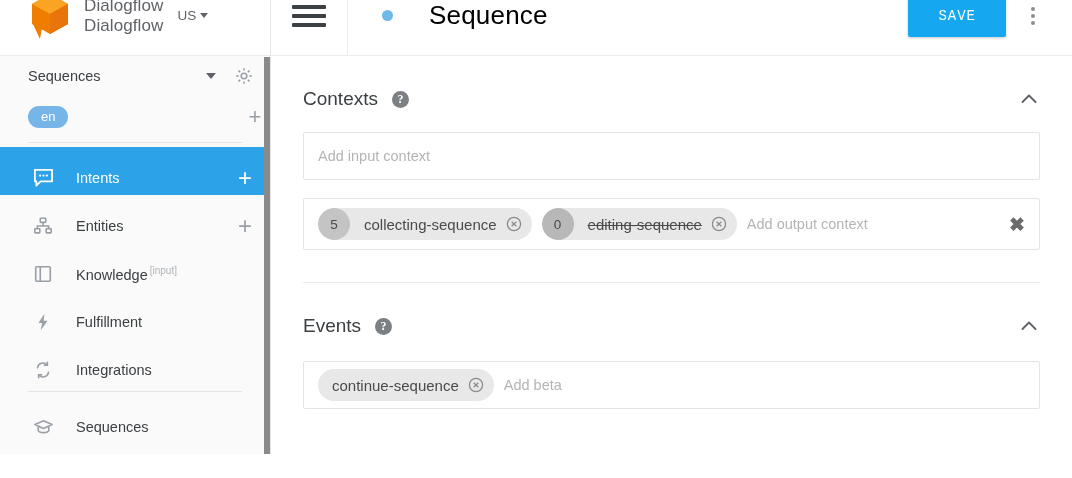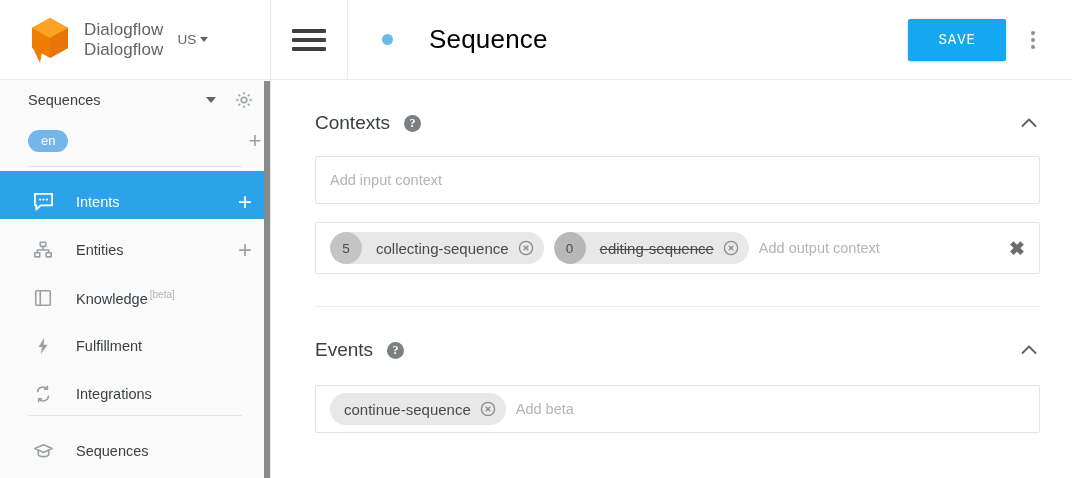"Dialogflow" .app { align-items: none -> flex-end }
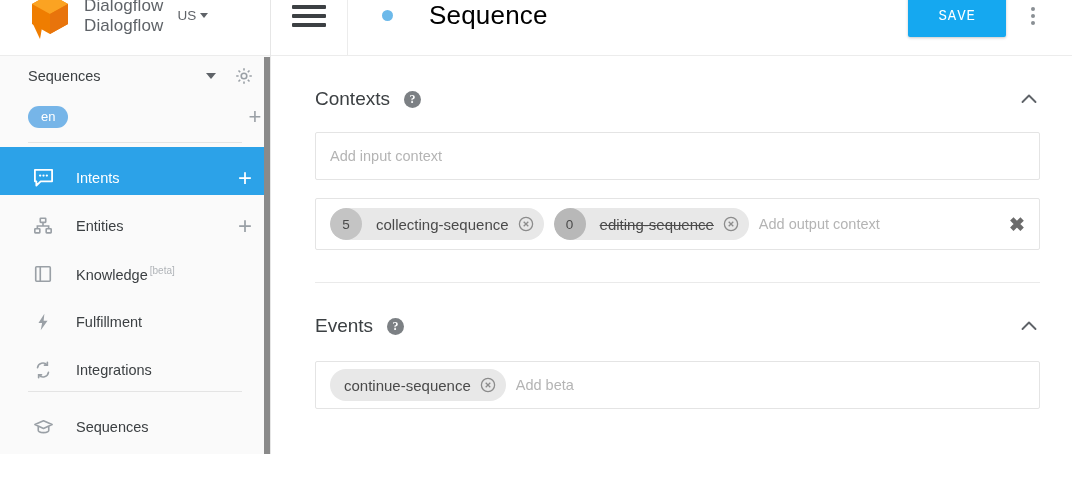"Contexts" .content { margin-left: 12px -> none }
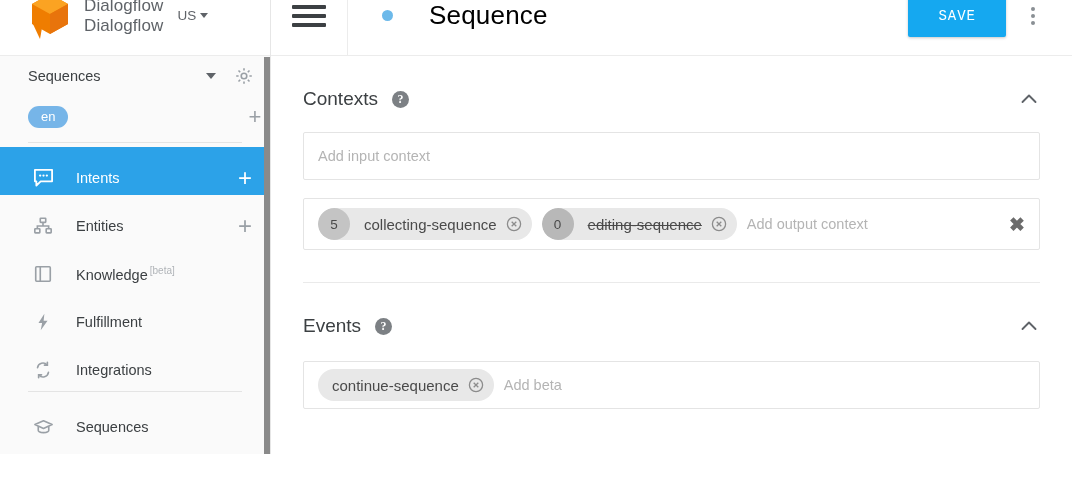"[beta]" span.beta-tag { text: beta -> input }
